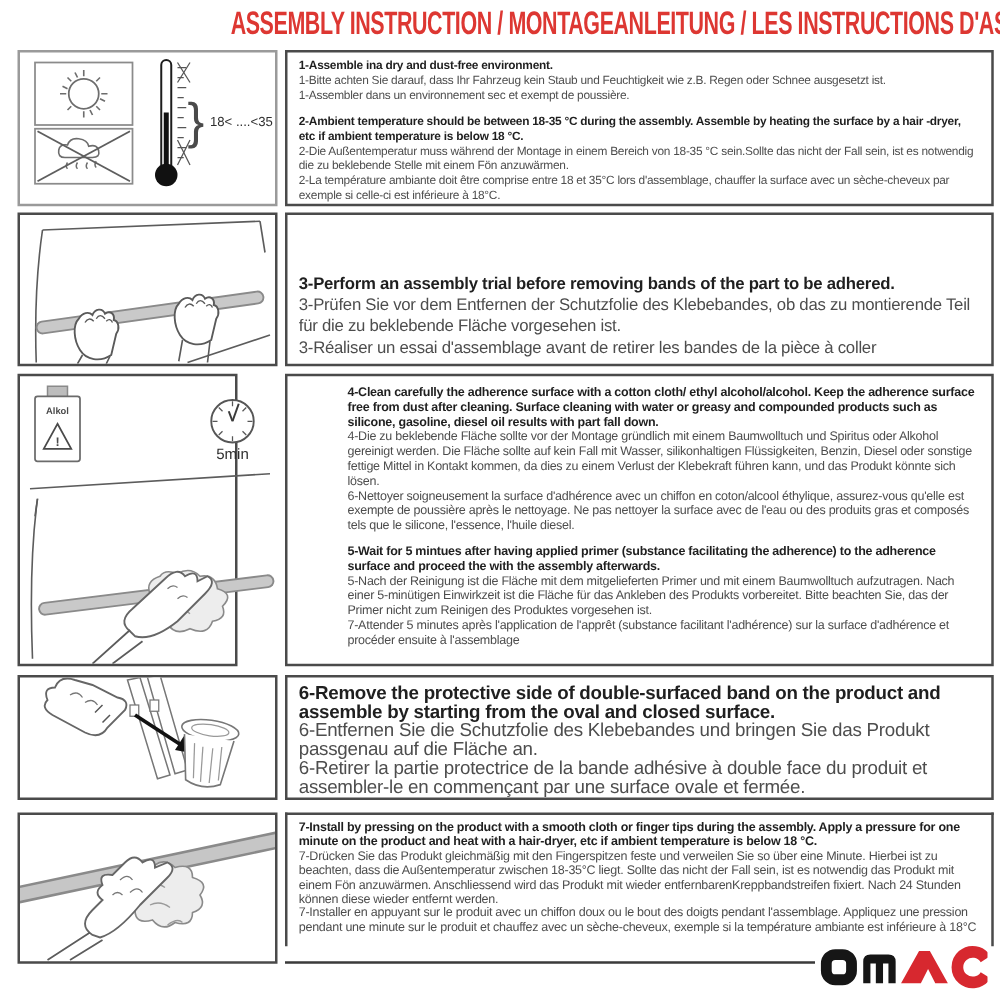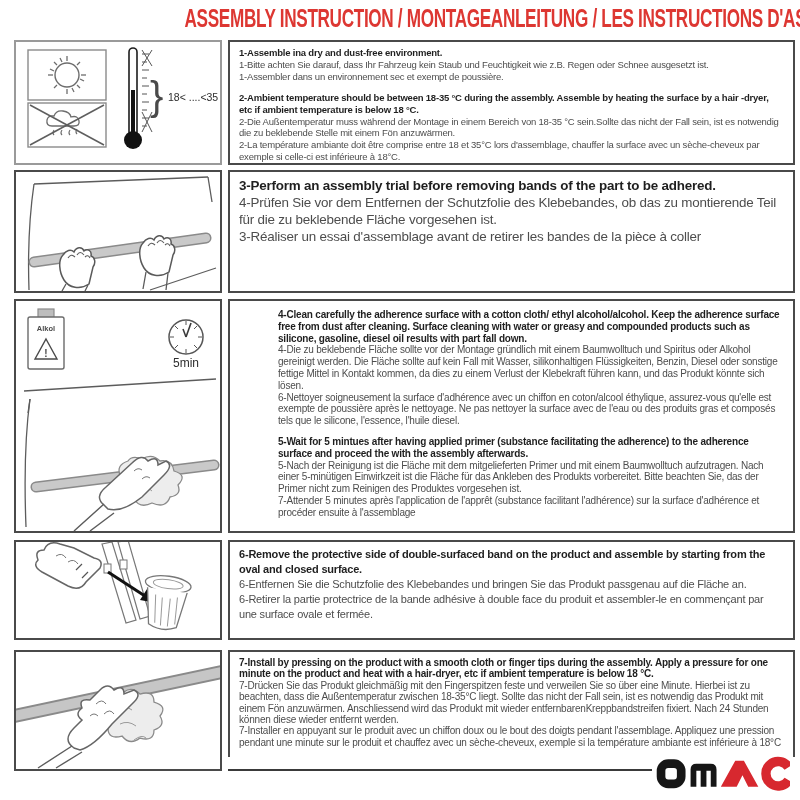"3-Perform an assembly trial before" .vcenter { justify-content: flex-start -> flex-end }
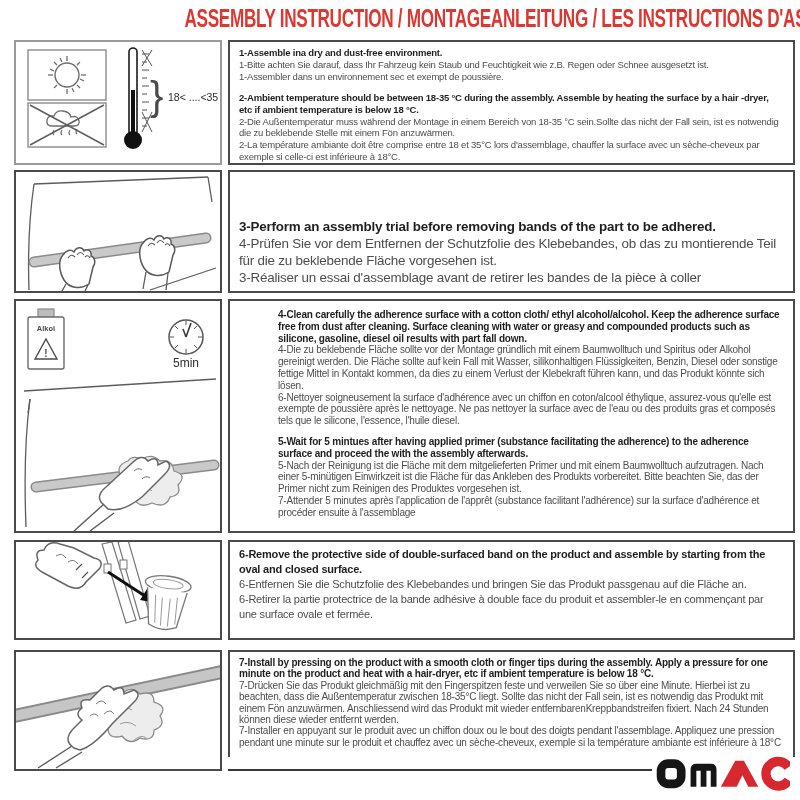"4-Prüfen Sie vor dem Entfernen" p.de { text: 4-Prüfen -> 3-Prüfen }
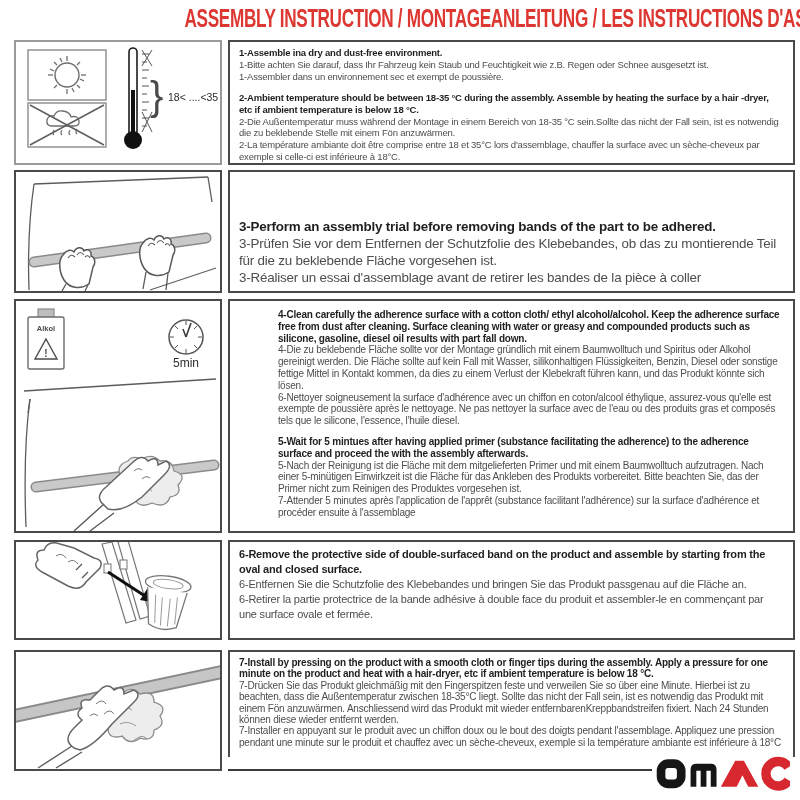"Alkol" div.box { width: 208px -> 176px }
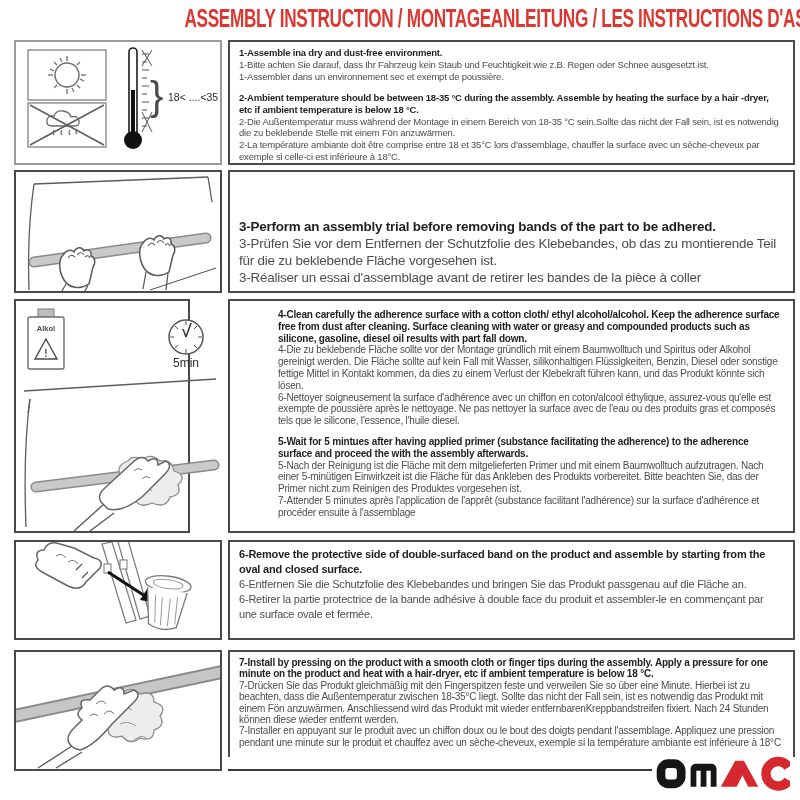"6-Remove the protective side of" .fs4 { font-size: 11px -> 15px }
